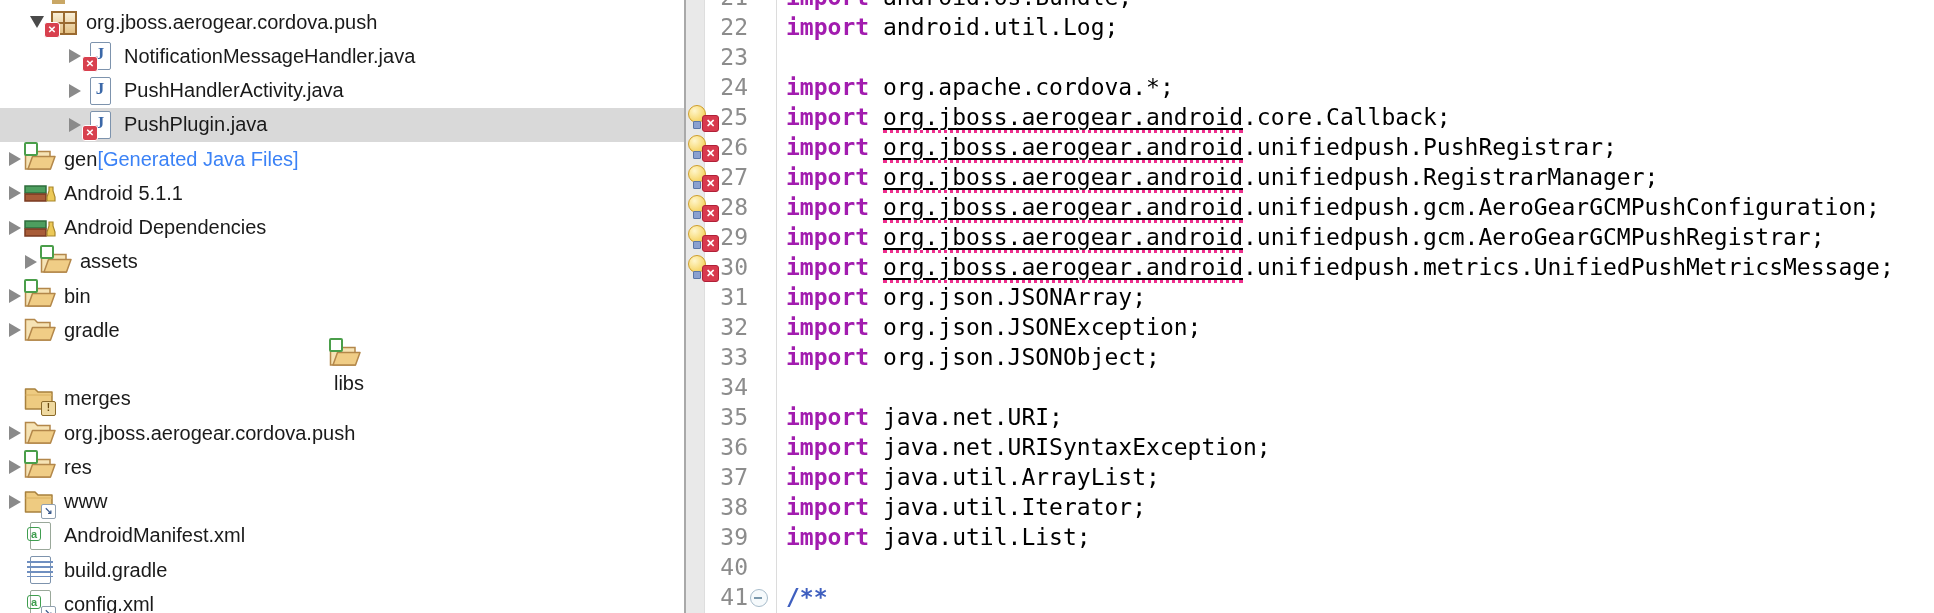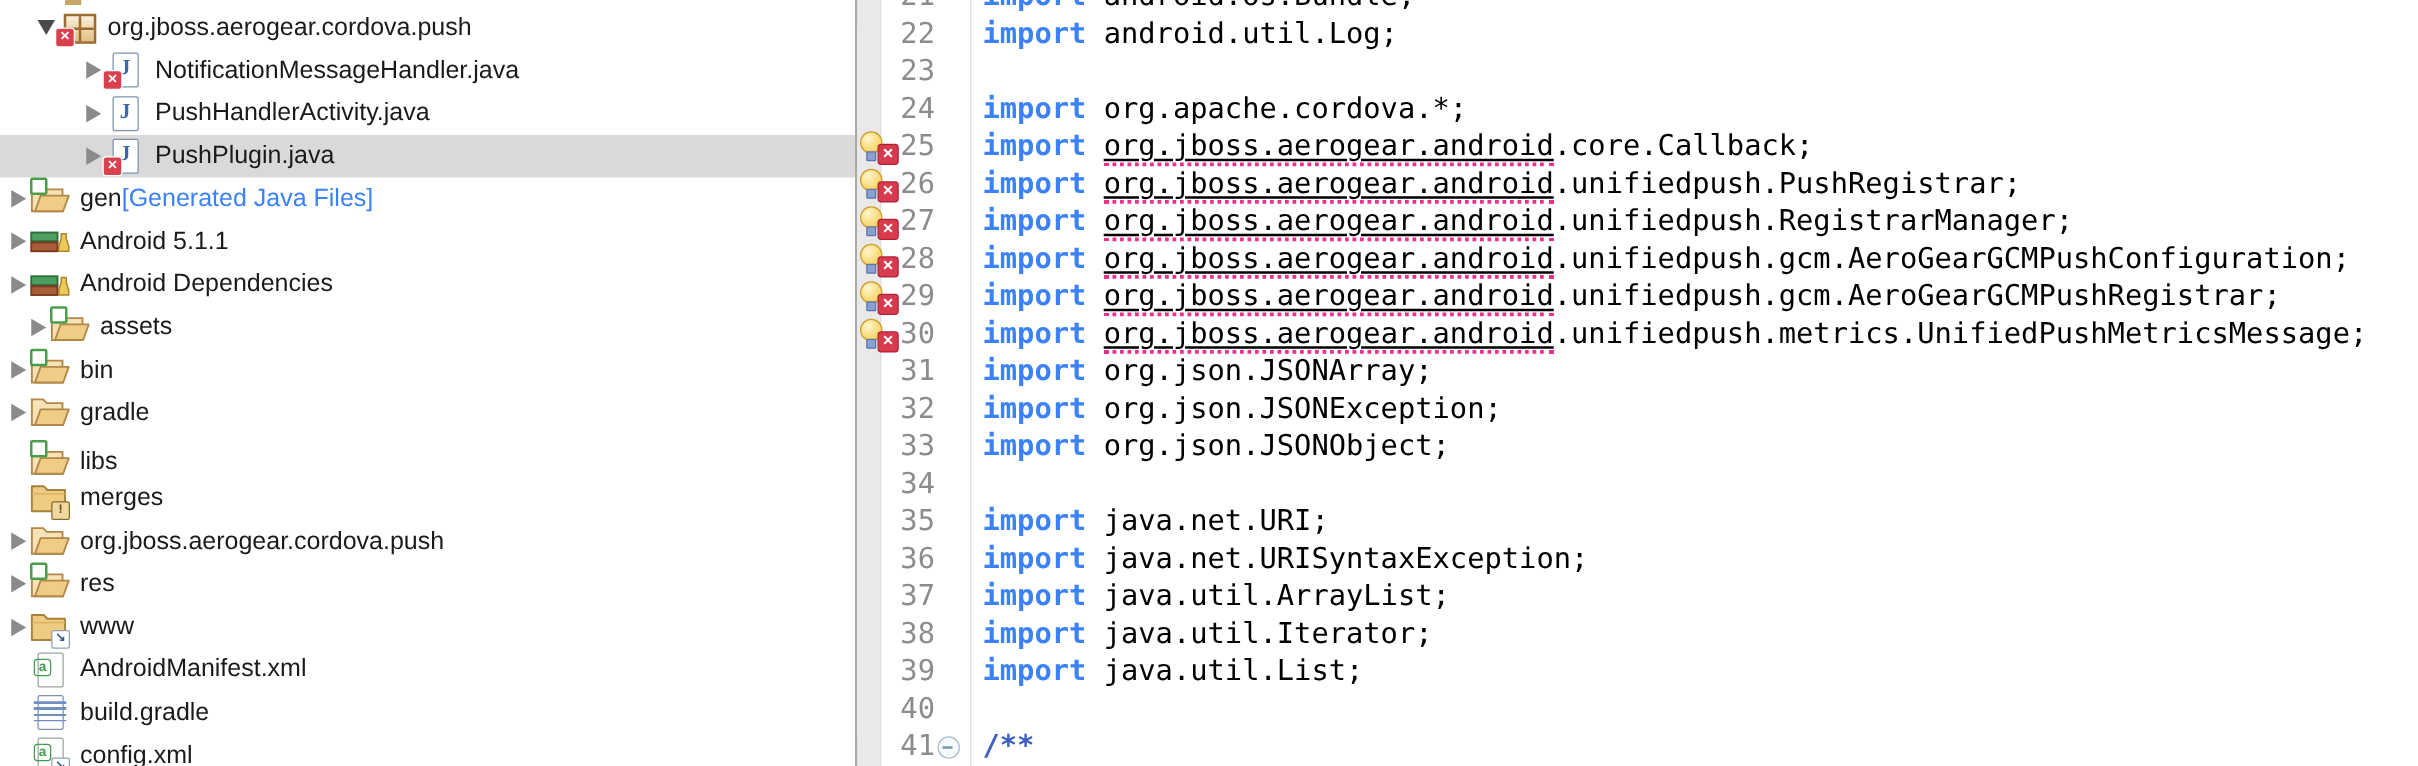"import" .tok-kw { color: #3b82f6 -> #a21caf }
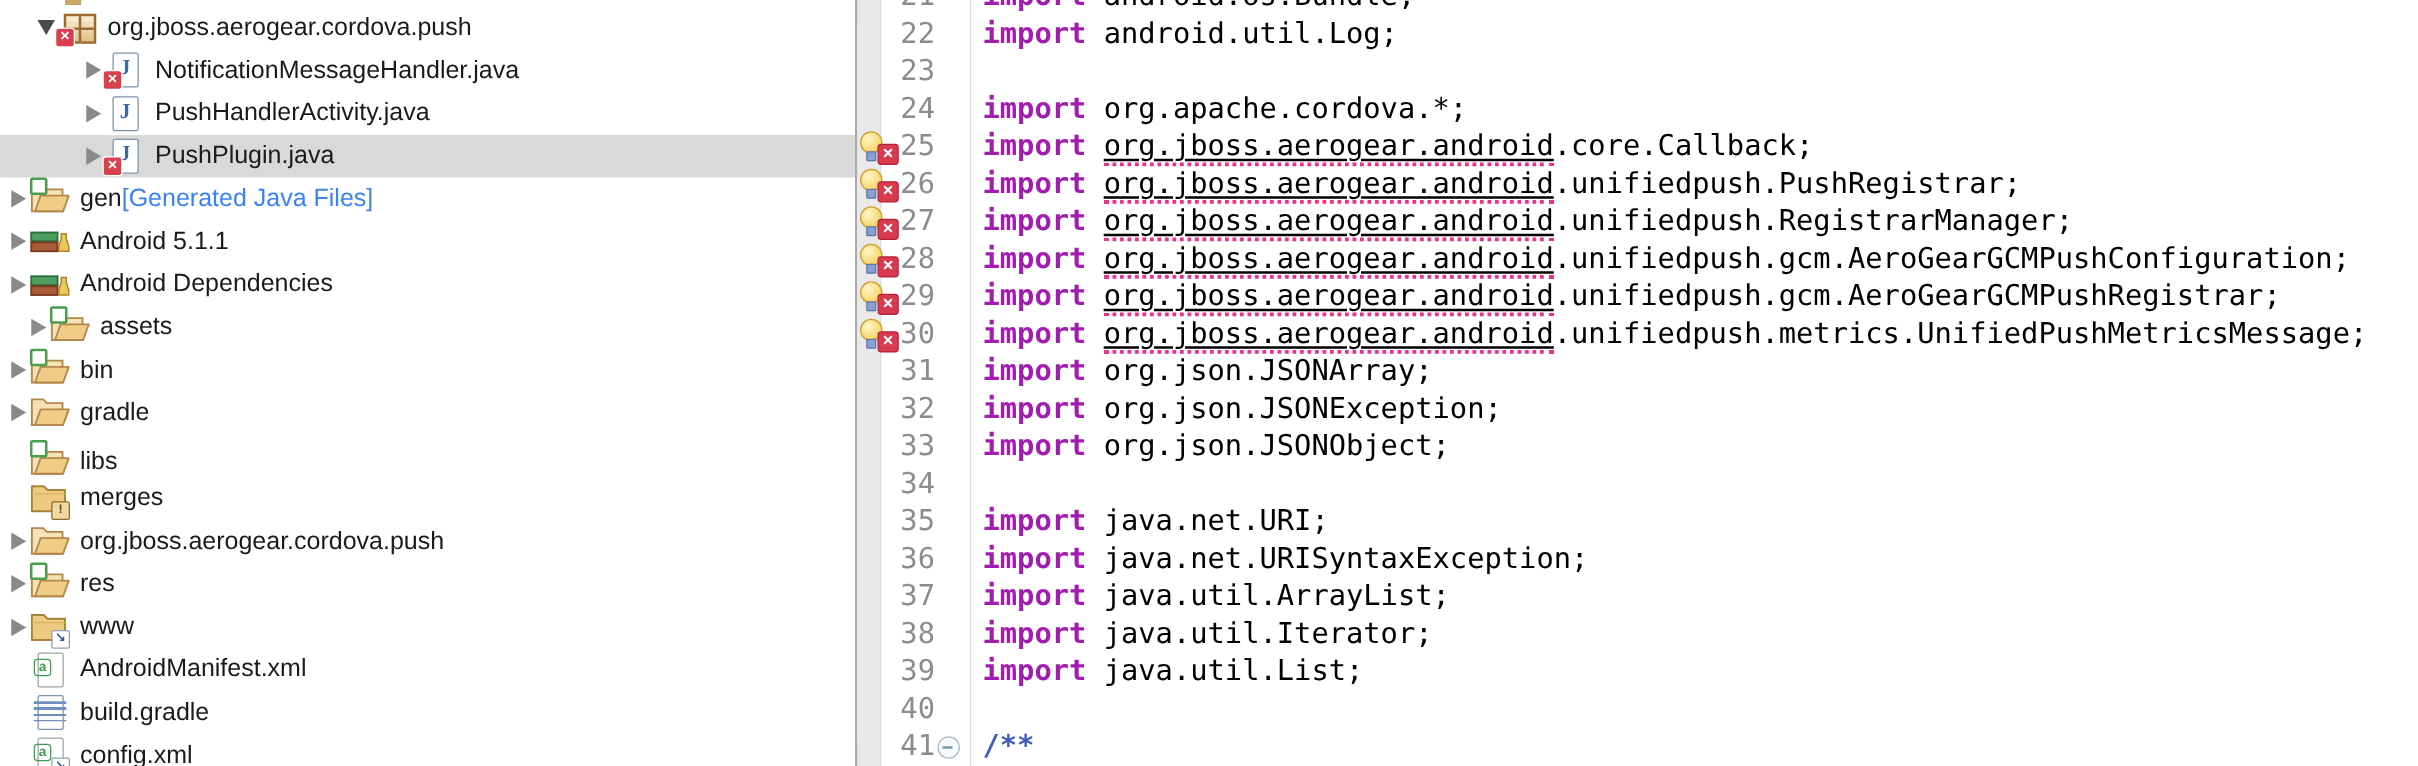"libs" div.tree-row { flex-direction: none -> column; top: 352px -> 338px }
